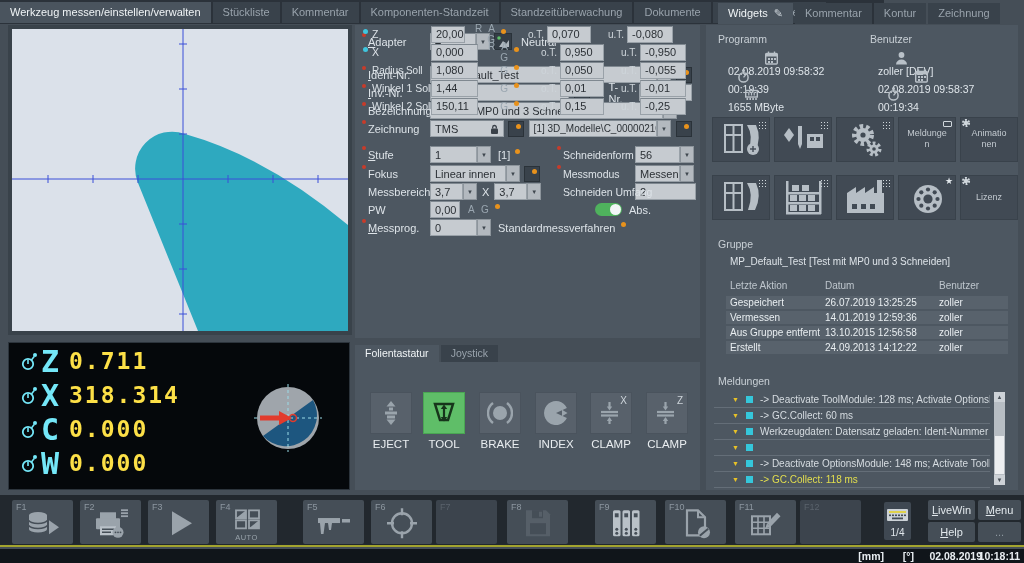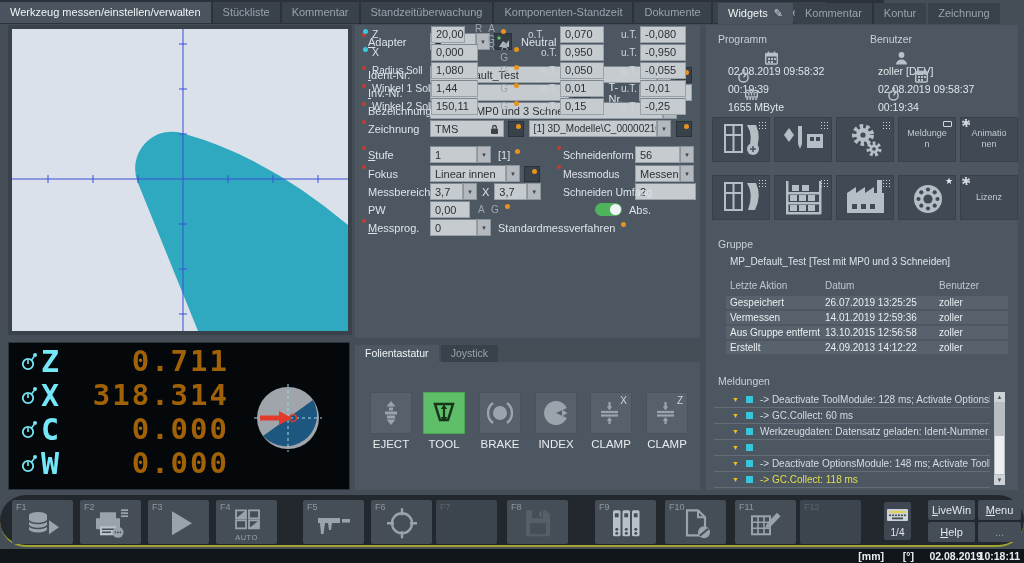"Standzeitüberwachung" div.tab { order: before "Komponenten-Standzeit" -> after "Komponenten-Standzeit" }
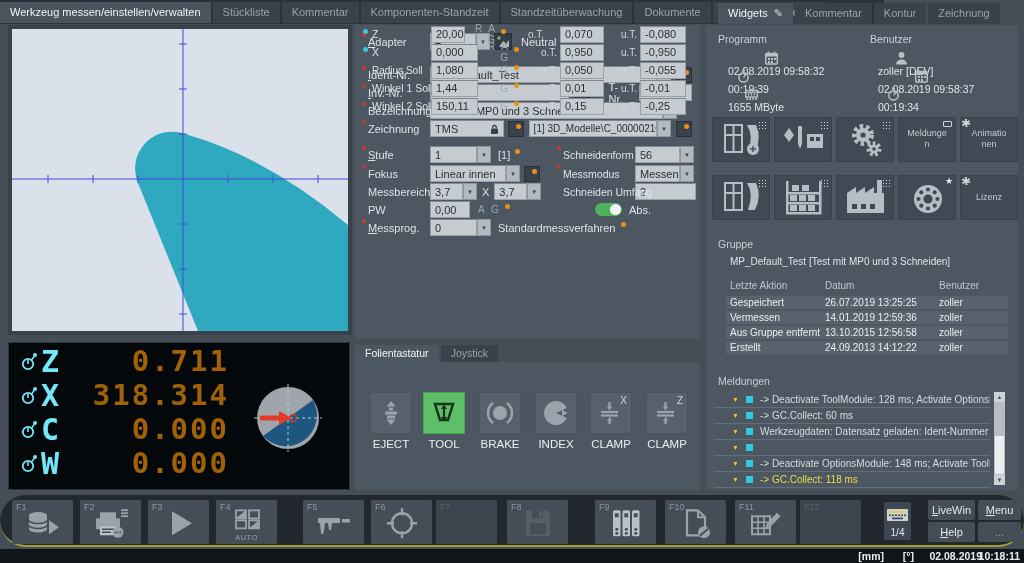"0,070" span.f { margin-left: 16px -> 3px }
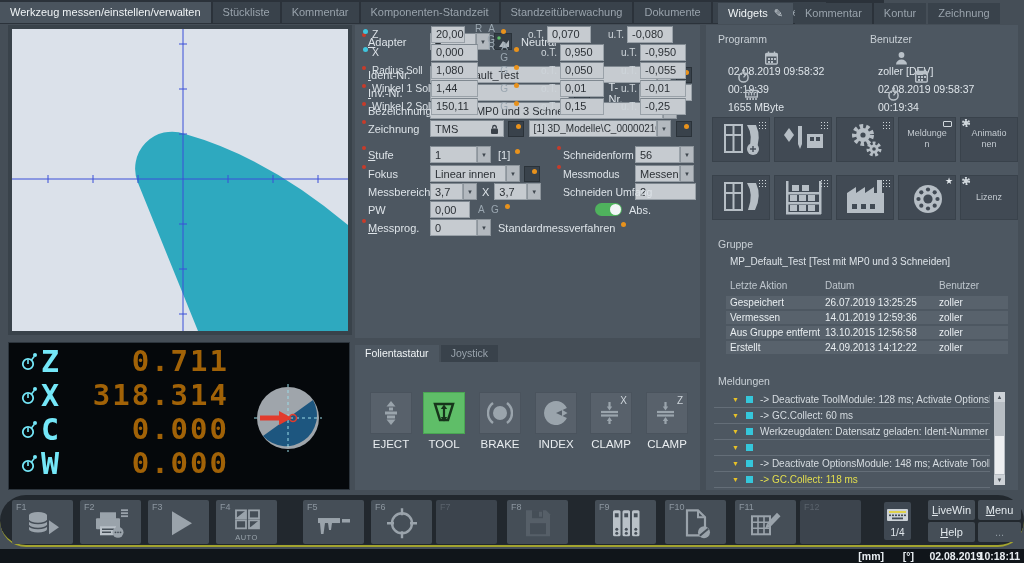"0,00" span.f { width: 40px -> 30px }
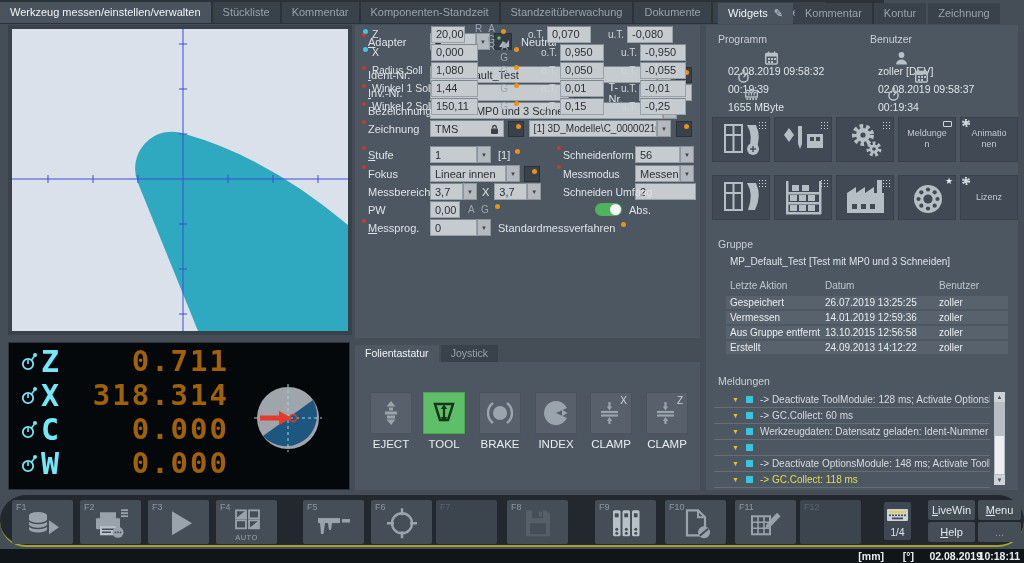"0.711" .droval { color: #a16207 -> #fde047; font-size: 29px -> 23px; text-align: right -> none }
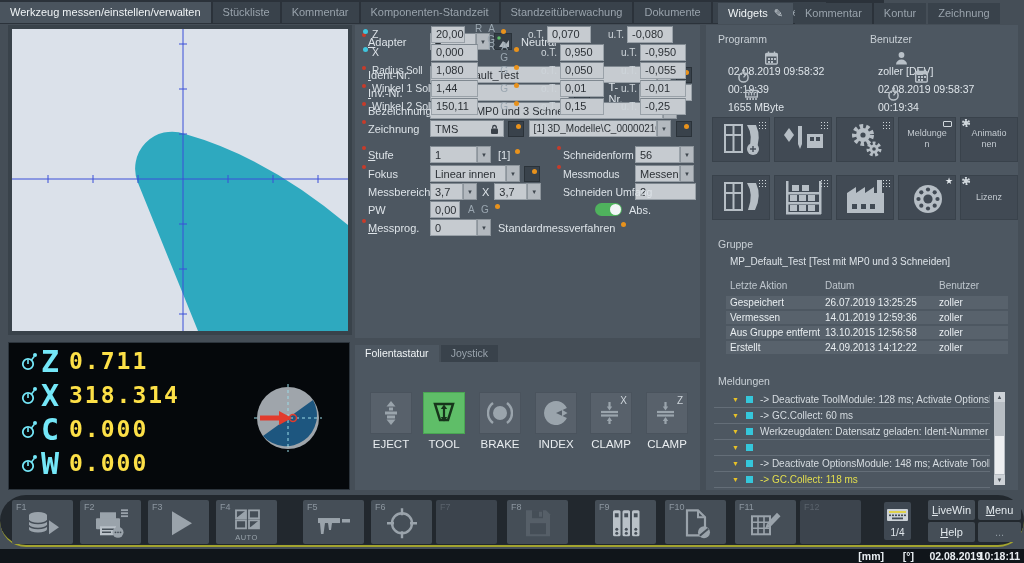"F1" .bbar { border-radius: 26px -> none }
